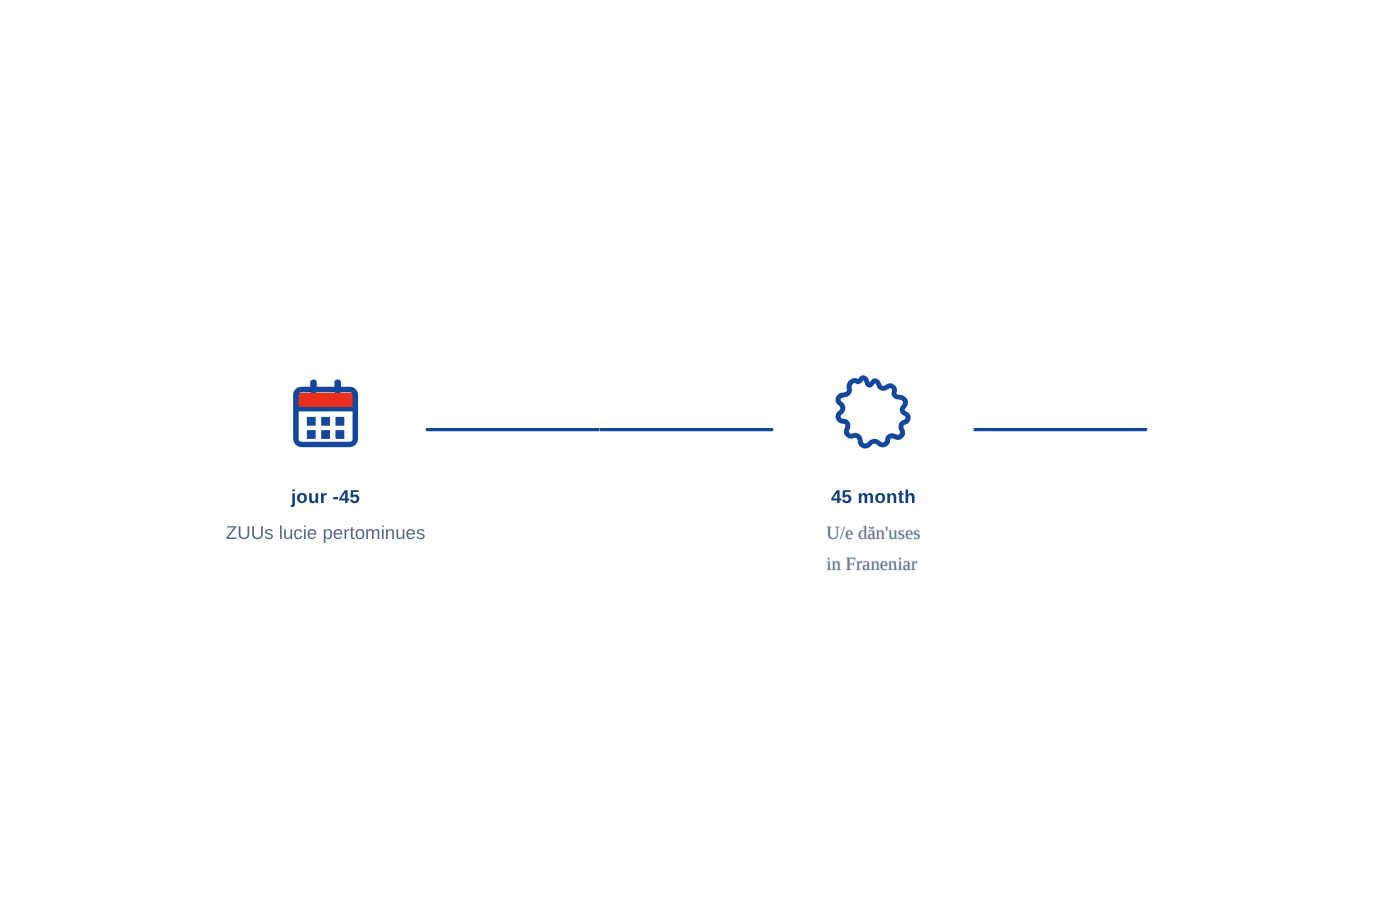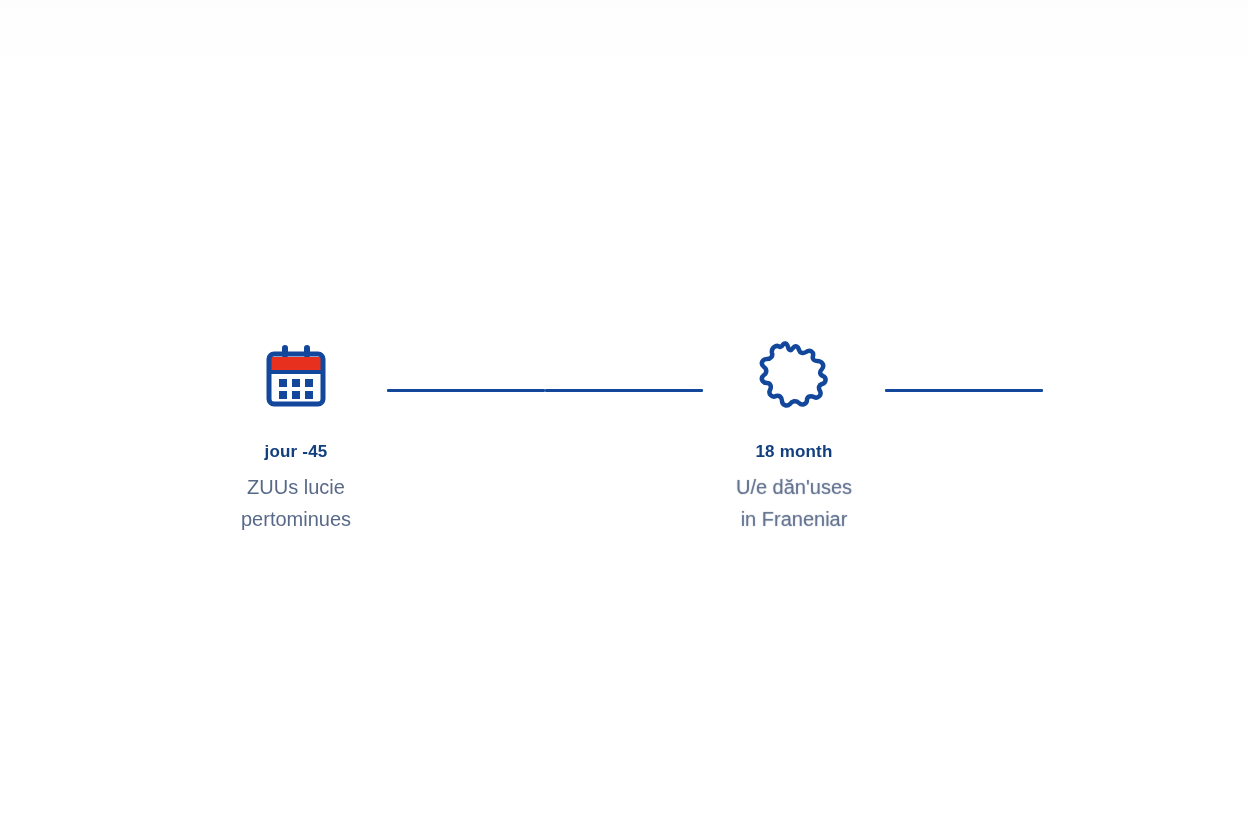"18 month" div.step-title { text: 18 -> 45 }
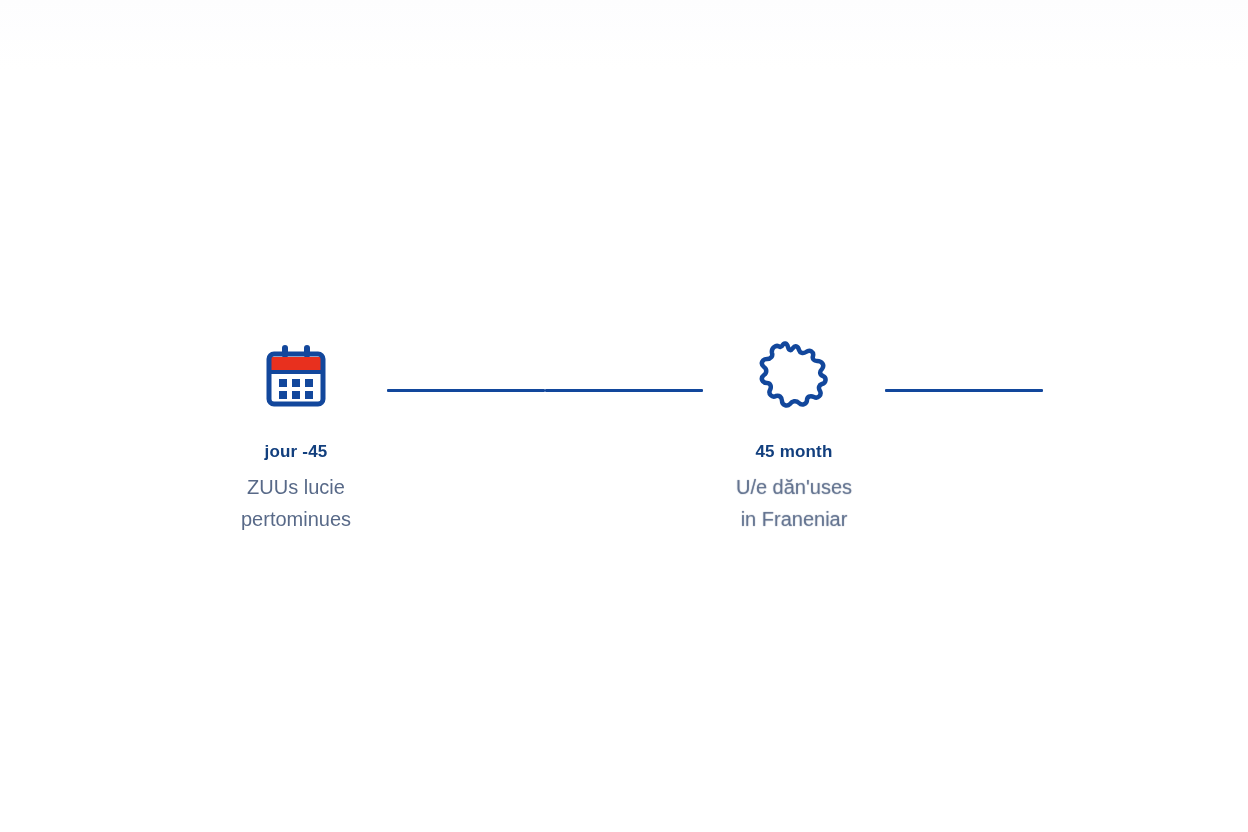"ZUUs lucie pertominues" .step-sub { font-size: 20px -> 17px; text-align: center -> none }
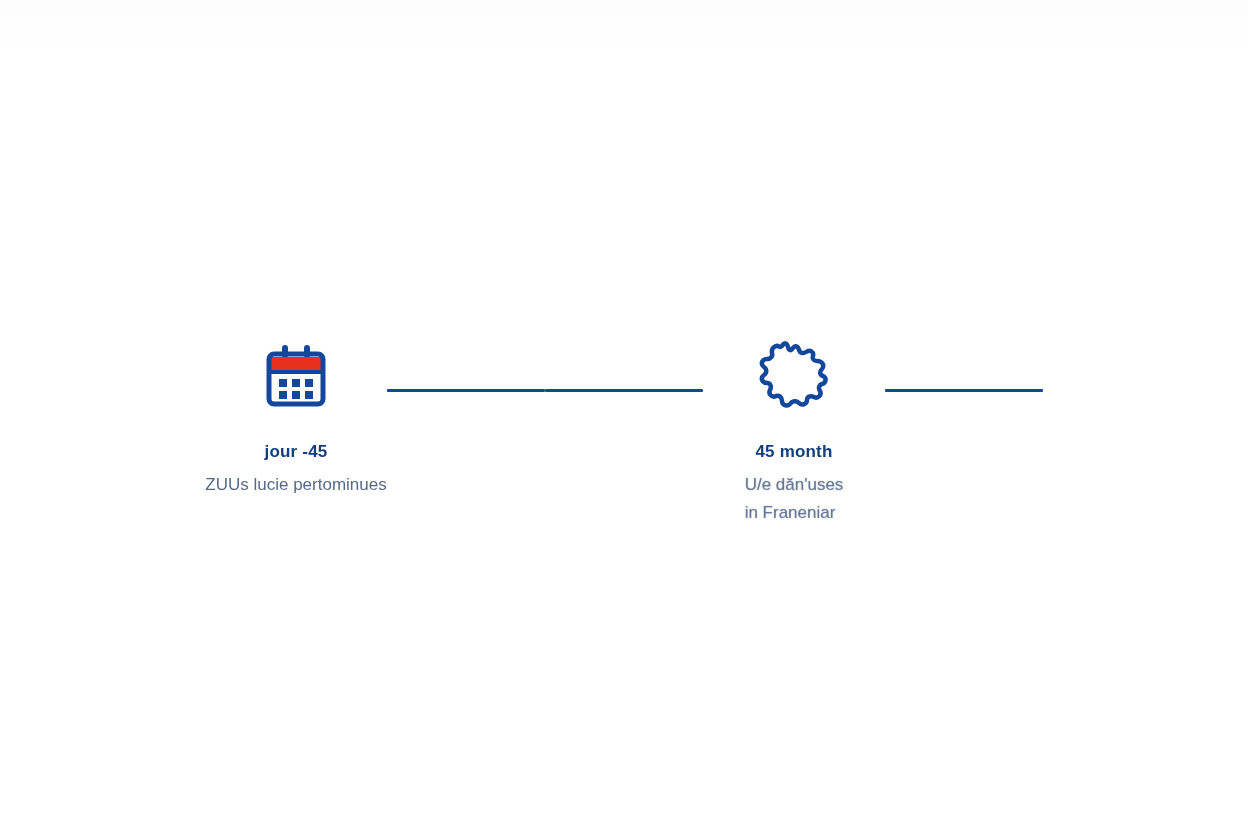"U/e dăn'uses" .step-sub.blurred { font-family: none -> Liberation Serif, serif }
